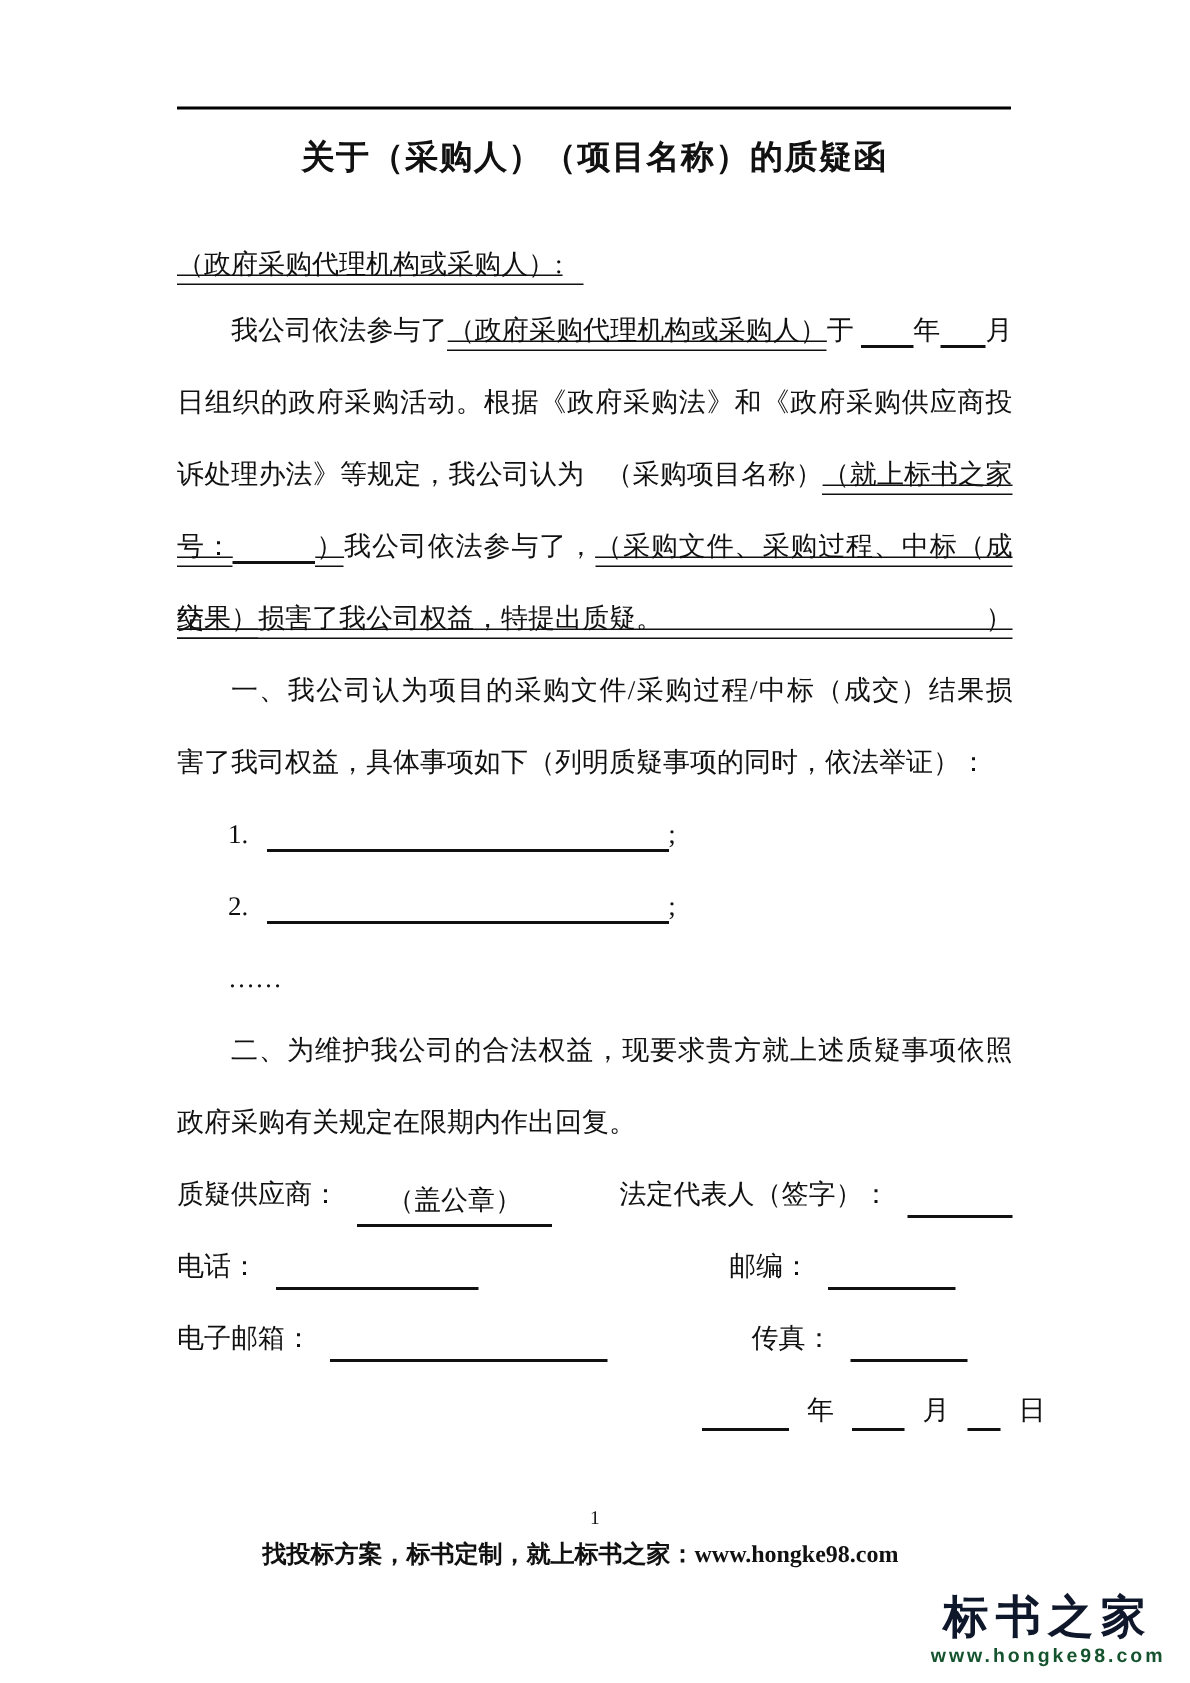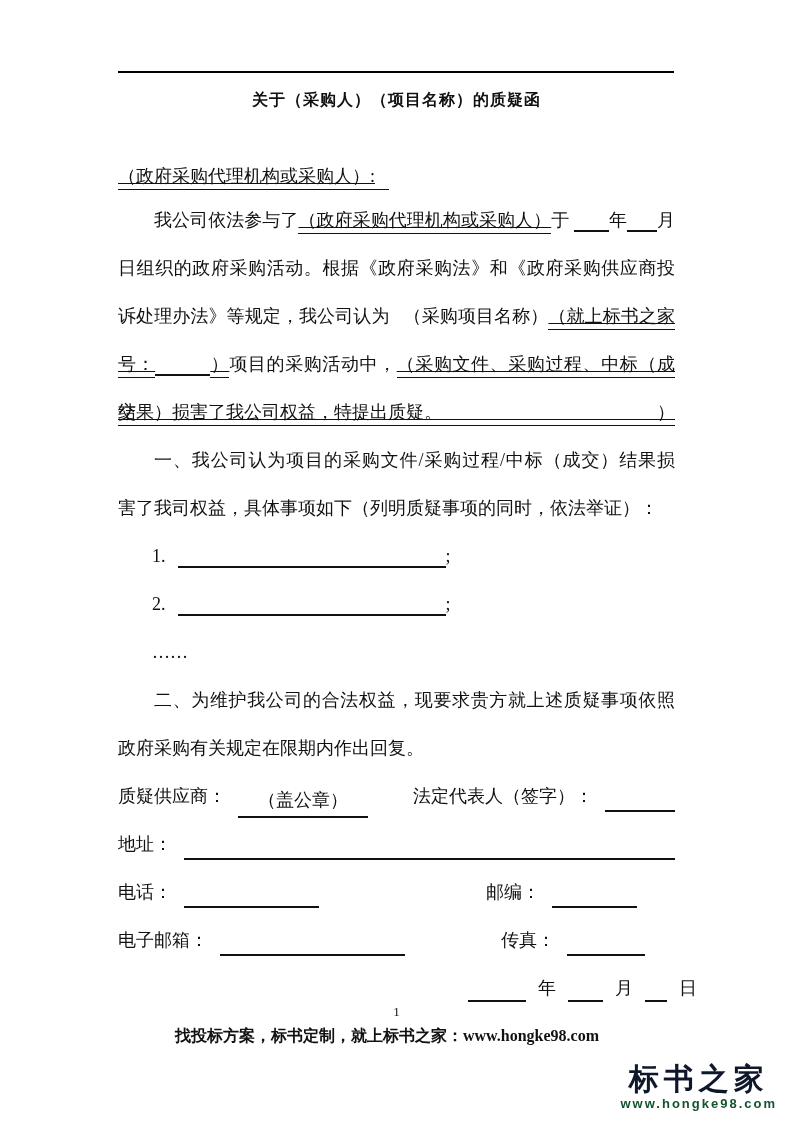"关于（采购人）（项目名称）的质疑函" .title { font-size: 16px -> 22px }
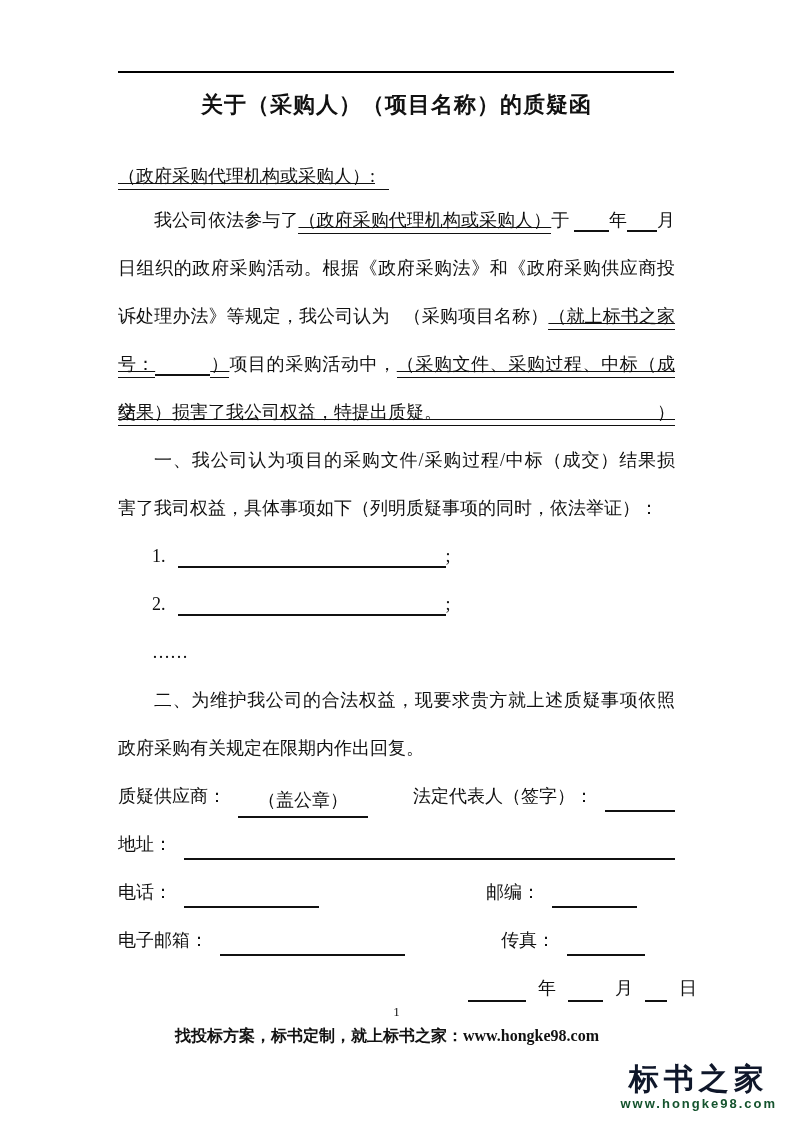"项目的采购活动中，" span { text: 项目的采购活动中 -> 我公司依法参与了 }
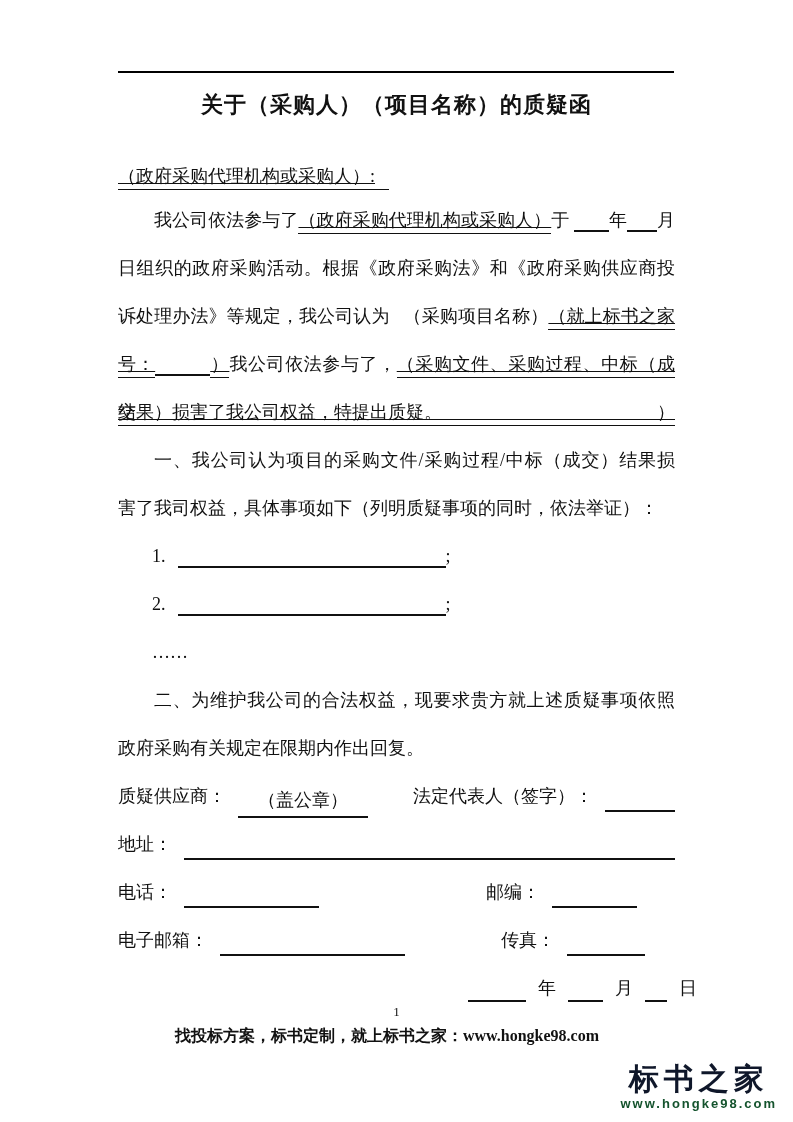"地址：" div.frow { html: <div> <span>地址：</span> <span></span> </div> -> none }
